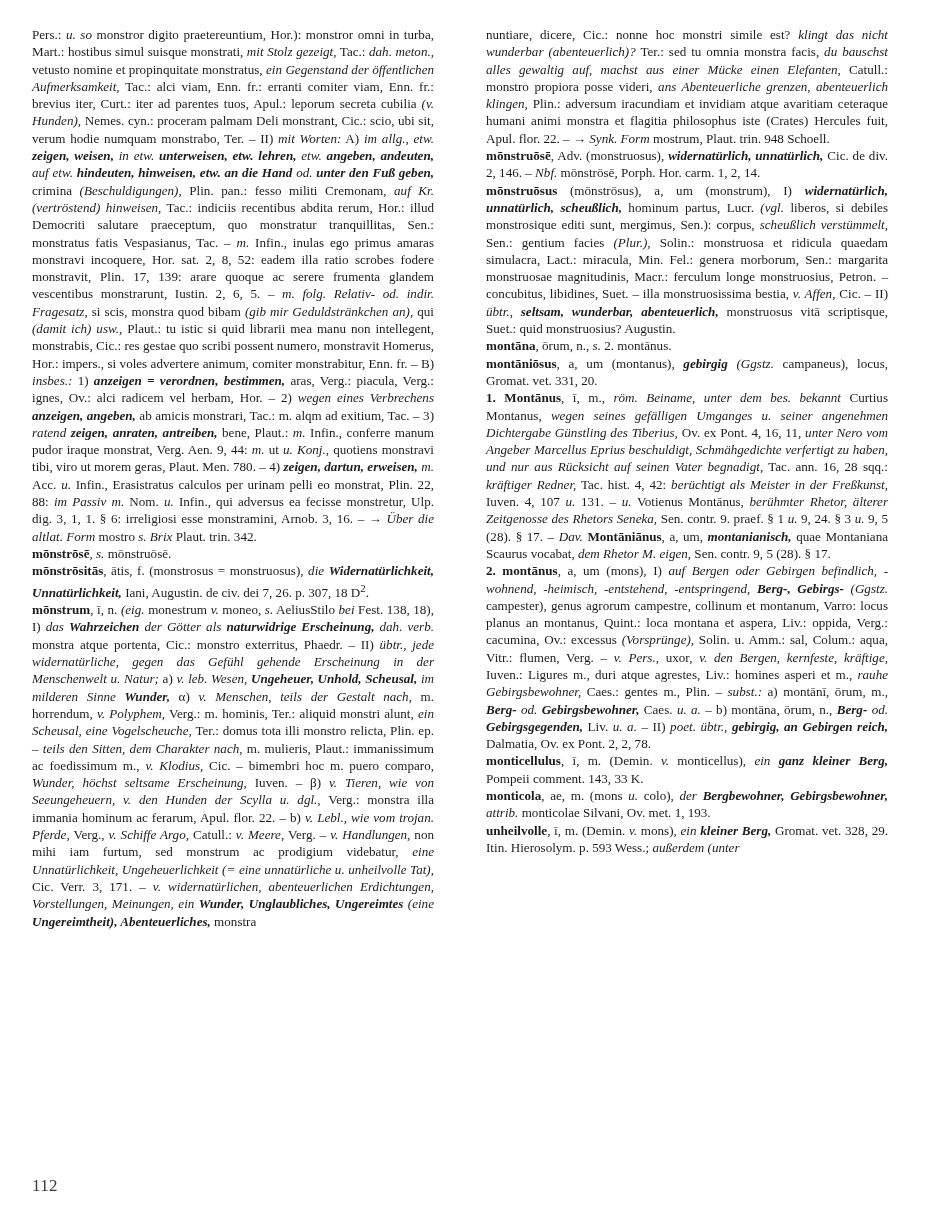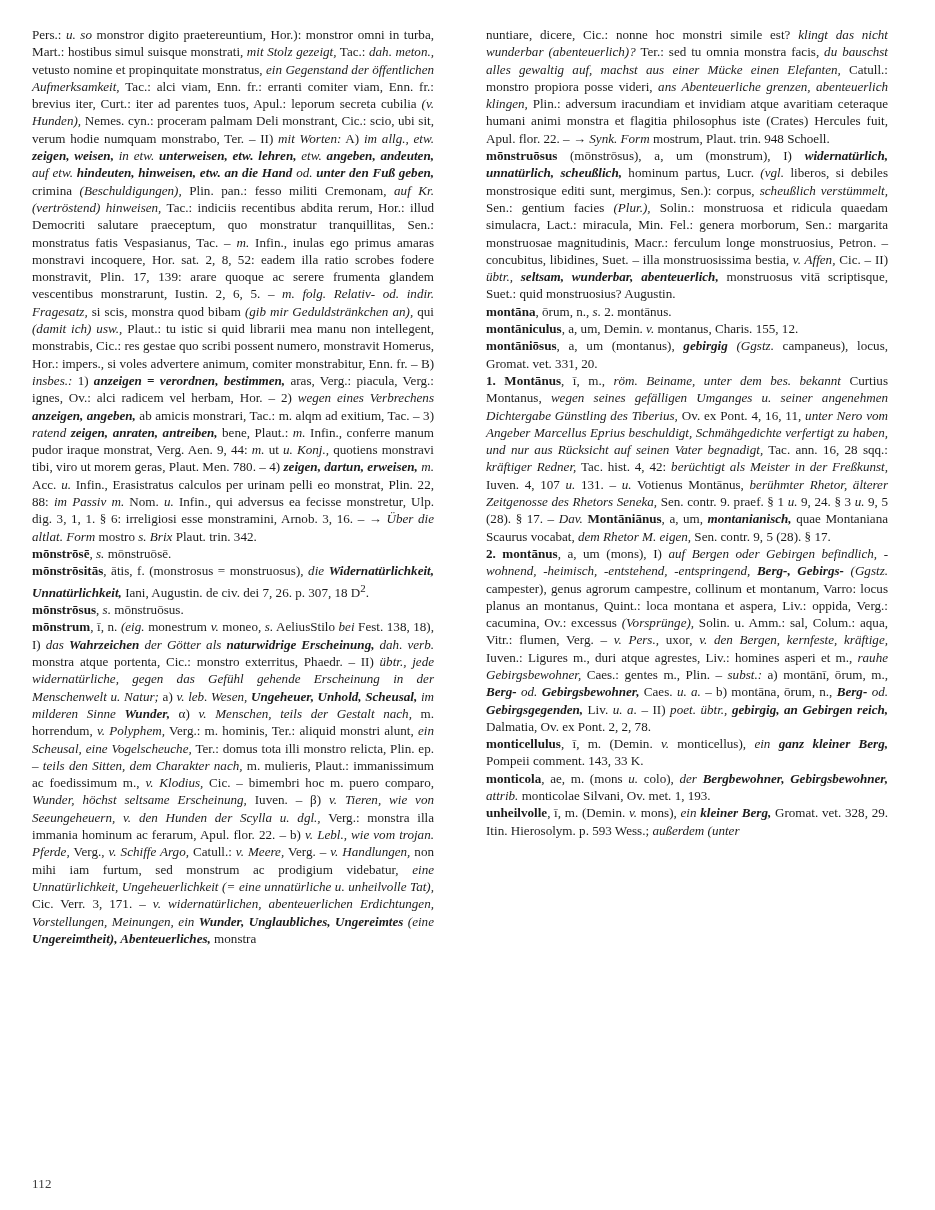"mōnstruōsē, Adv. (monstruosus)," p.entry { html: none -> <p><b>mōnstruōsē</b>, Adv. (monstruosus), <b><i>widernatürlich, unnatürlich,</i></b> Cic. de div. 2, 146. – <i>Nbf.</i> mōnstrōsē, Porph. Hor. carm. 1, 2, 14.</p> }
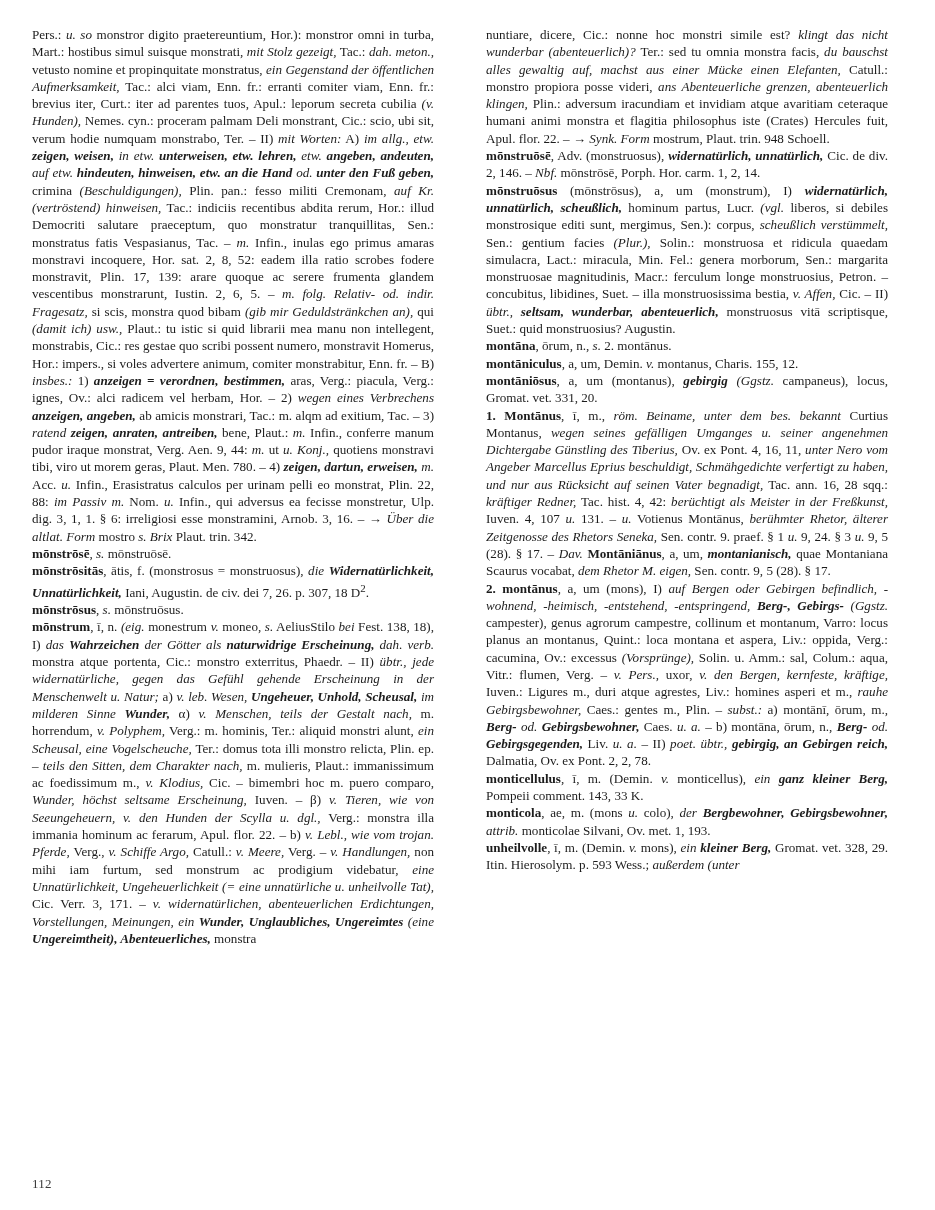"montāniculus, a, um, Demin. v." p.entry { html: <p><b>montāniculus</b>, a, um, Demin. <i>v.</i> montanus, Charis. 155, 12.</p> -> none }
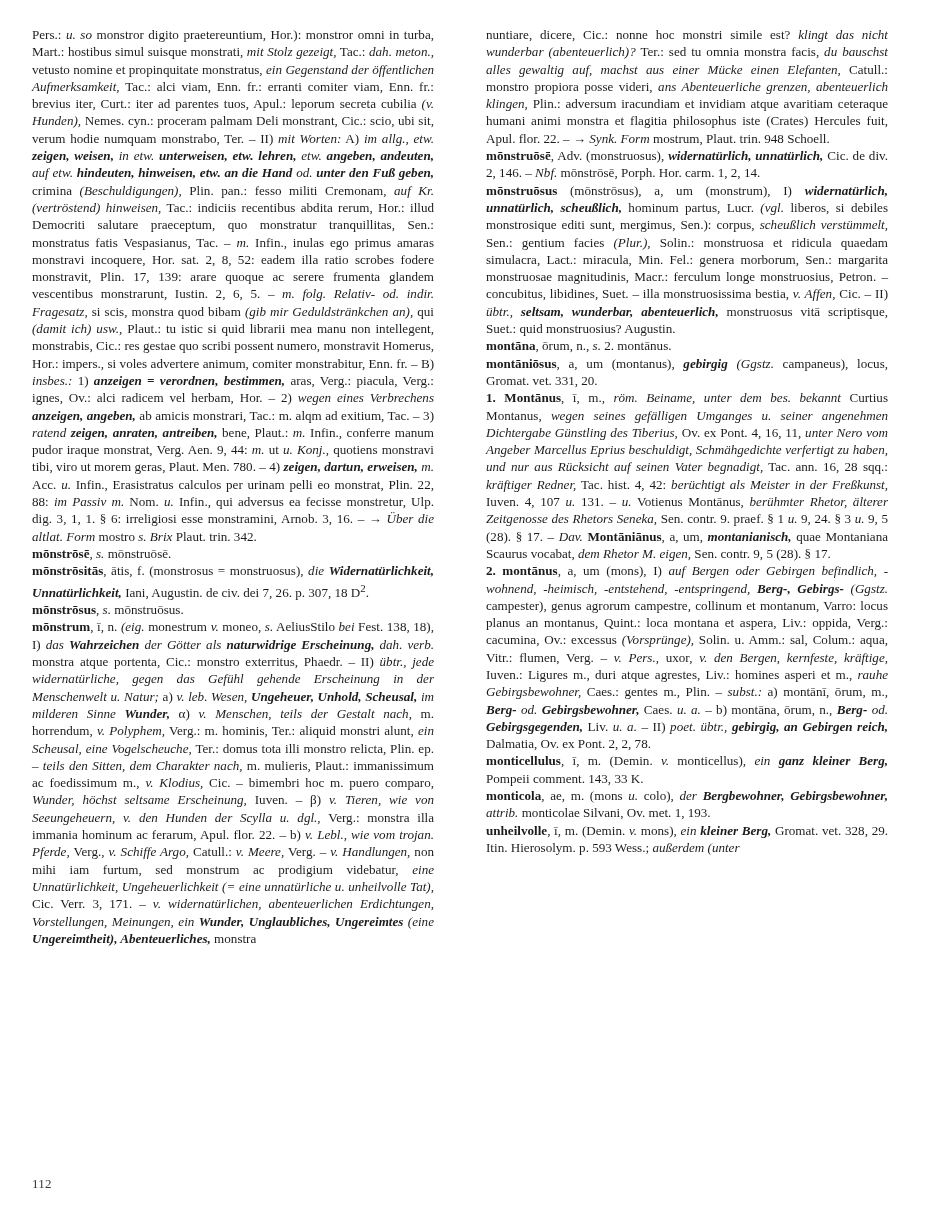"mōnstrōsus, s. mōnstruōsus." p.entry { html: <p><b>mōnstrōsus</b>, <i>s.</i> mōnstruōsus.</p> -> none }
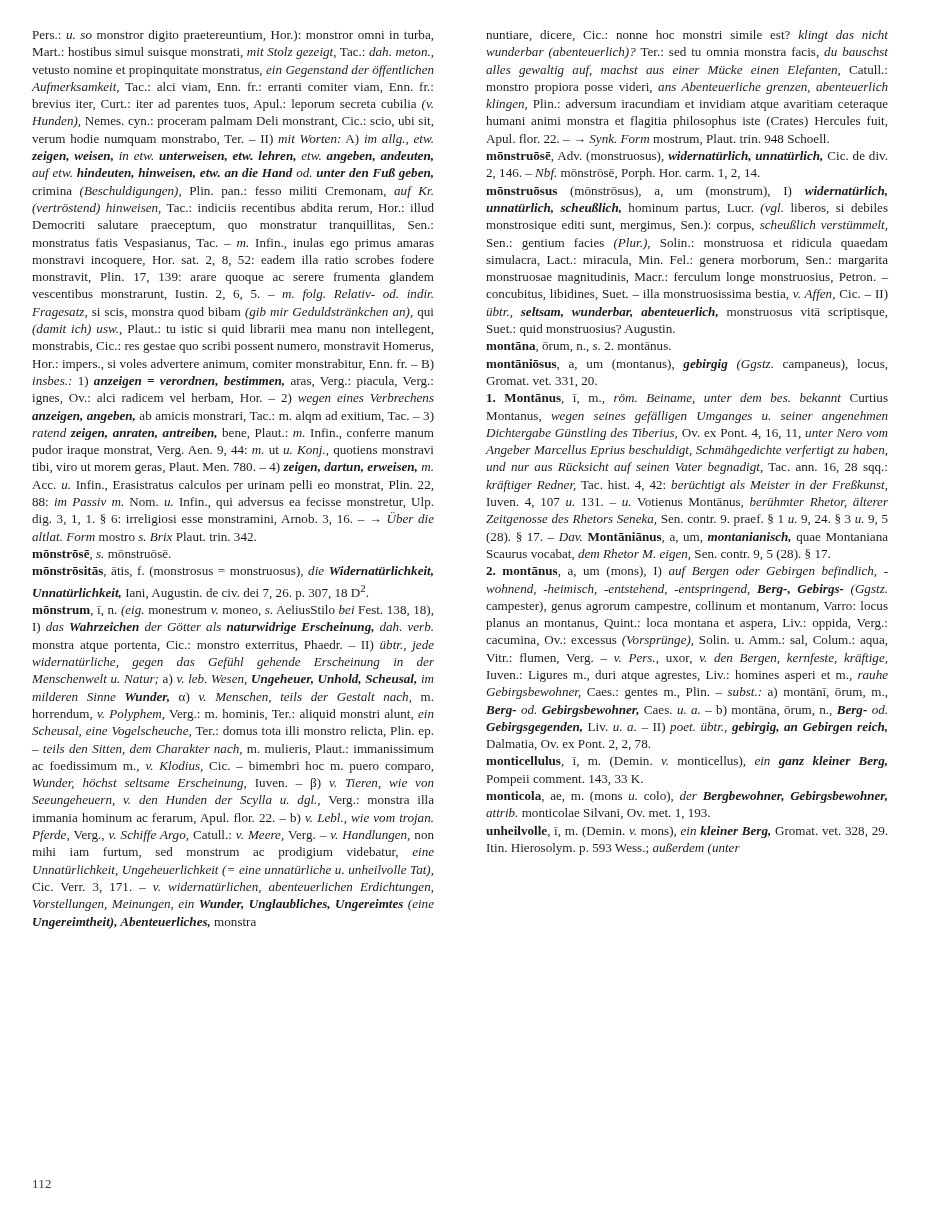"112" .folio { font-size: 13px -> 17px }
